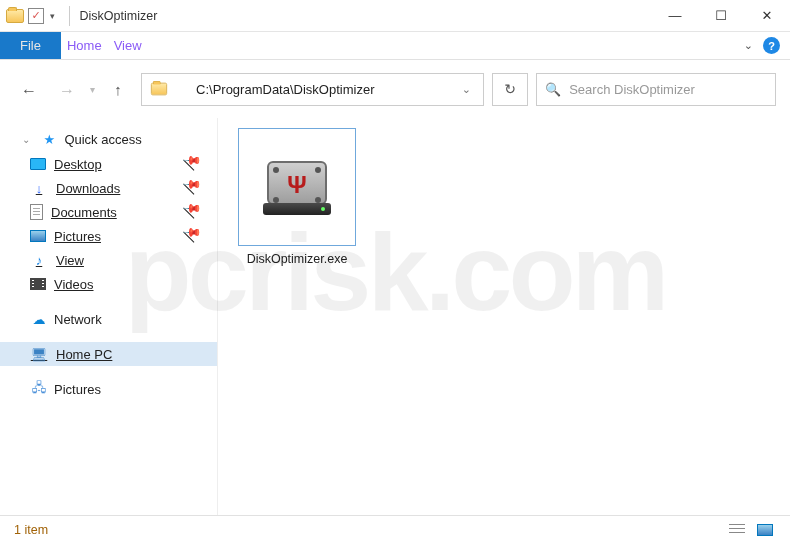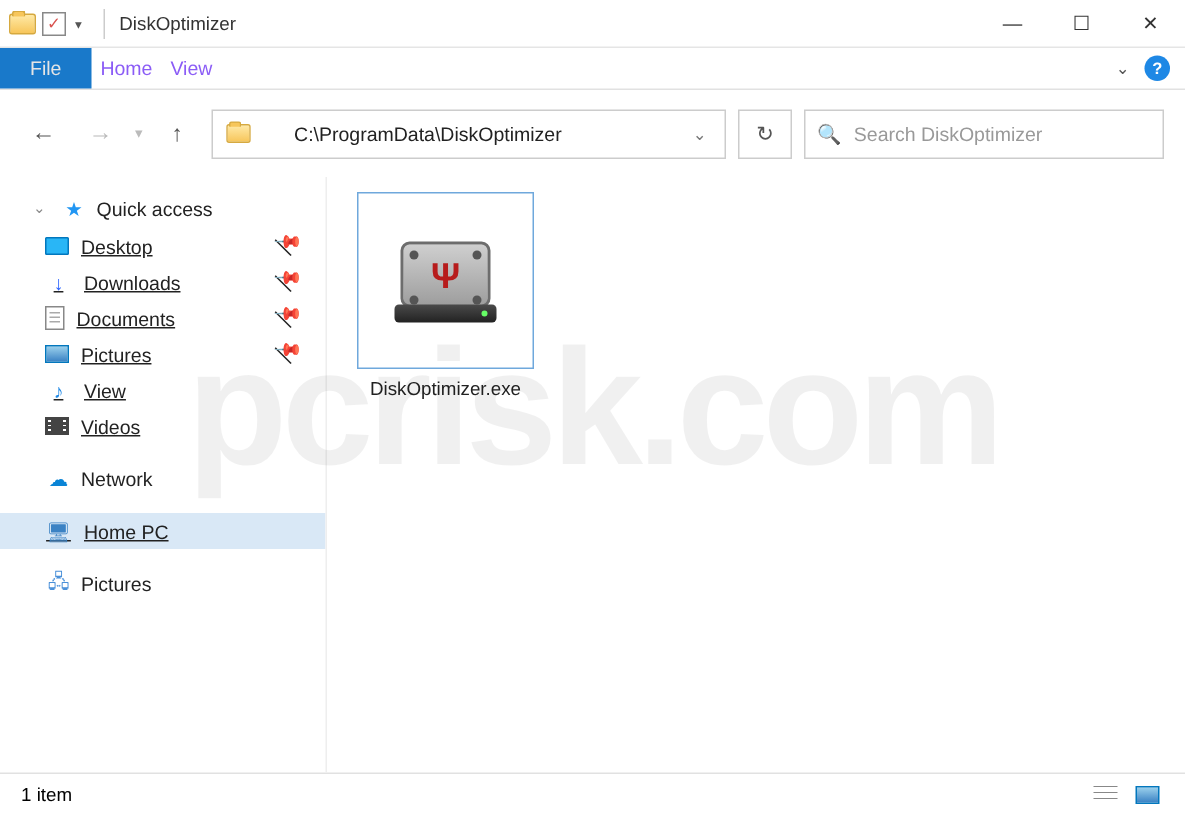"1 item" .statusbar { color: #000000 -> #a16207 }
